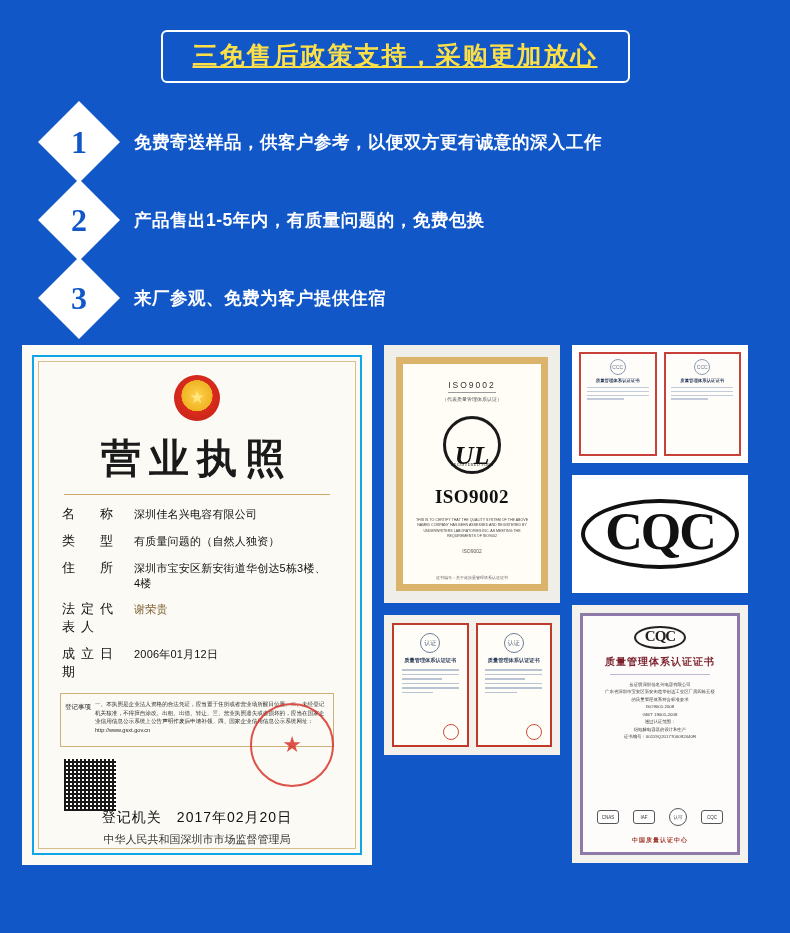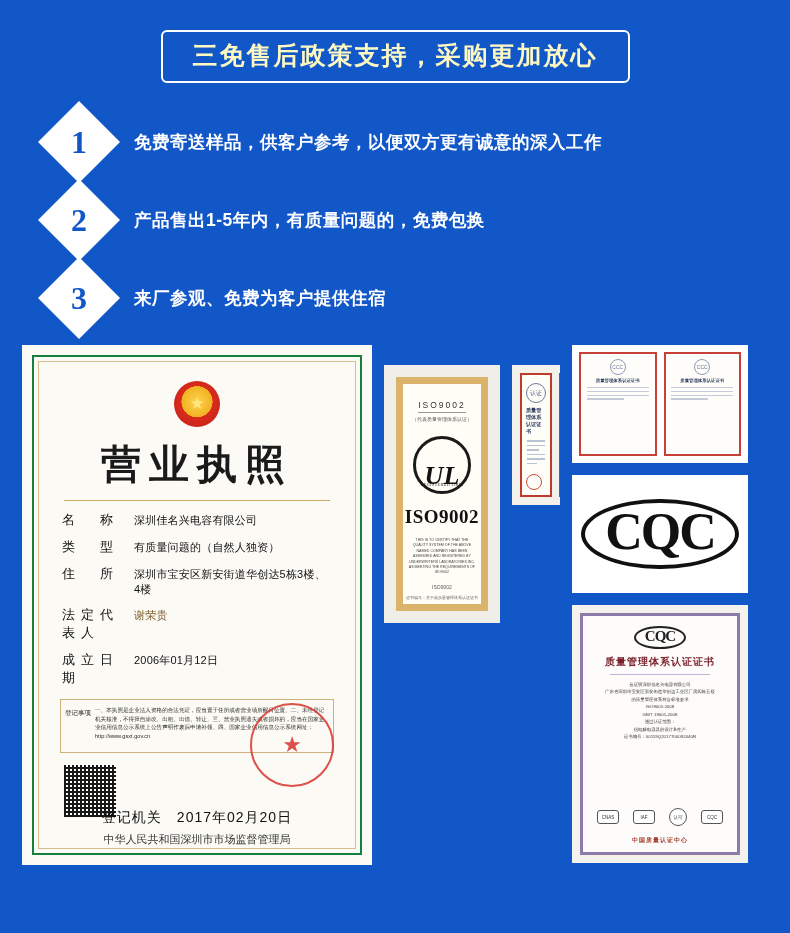"三免售后政策支持，采购更加放心" .header-box { color: #fef9c3 -> #fde047; text-decoration: none -> underline }
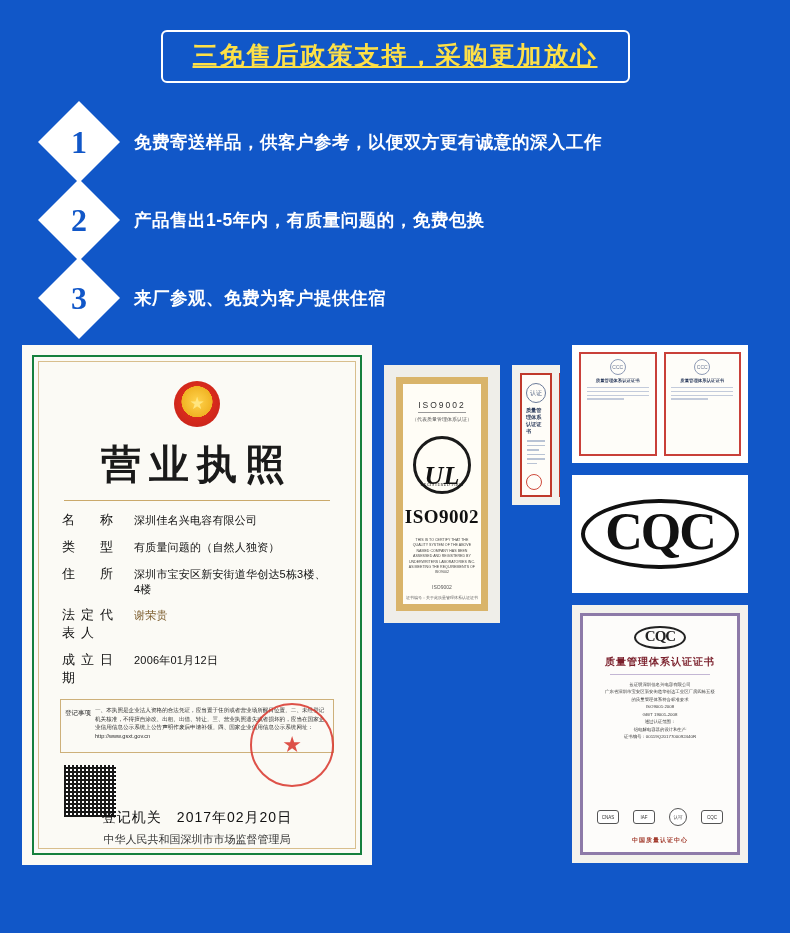"ISO9002" .col-mid { flex-direction: row -> column; margin-top: 20px -> none }
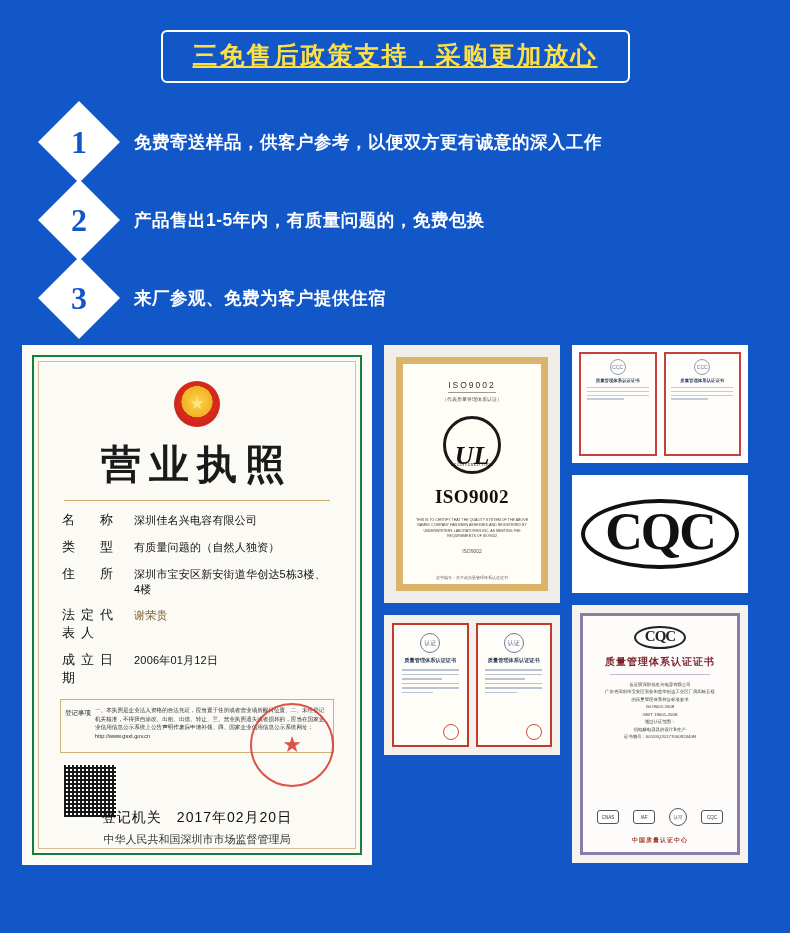"营业执照" .license-inner { border: 2px solid #15803d -> 2px solid #0ea5e9; padding: 18px 14px -> 12px 14px }
